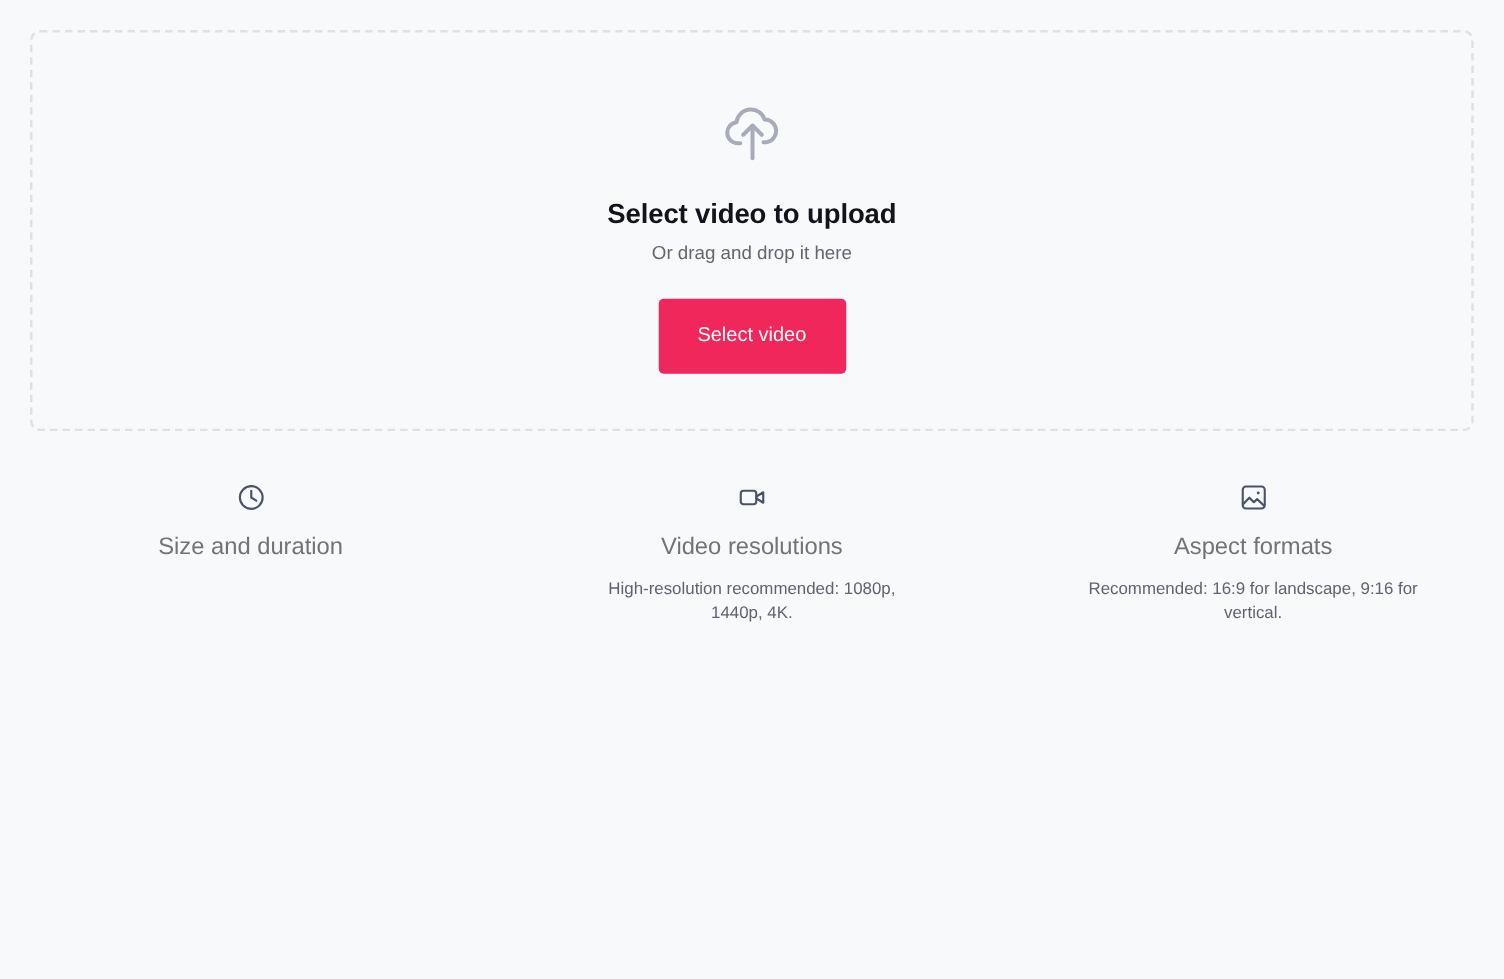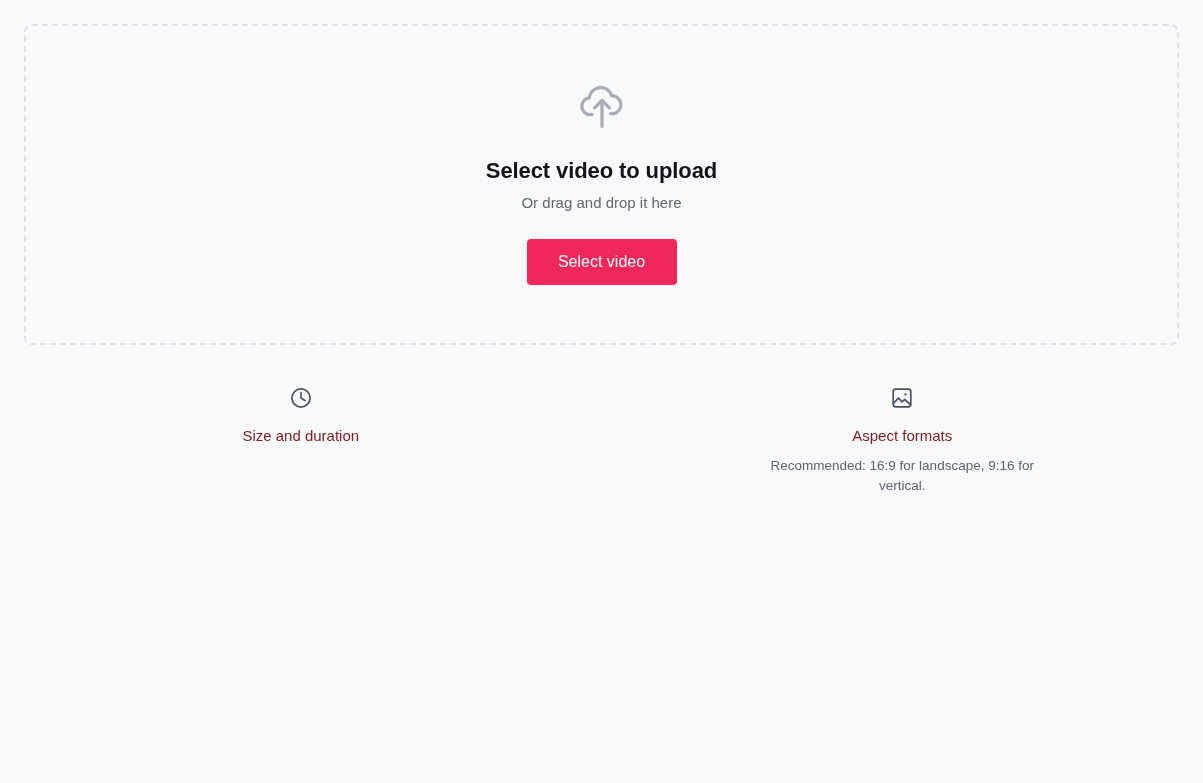"Select video" .select-btn { height: 46px -> 60px }
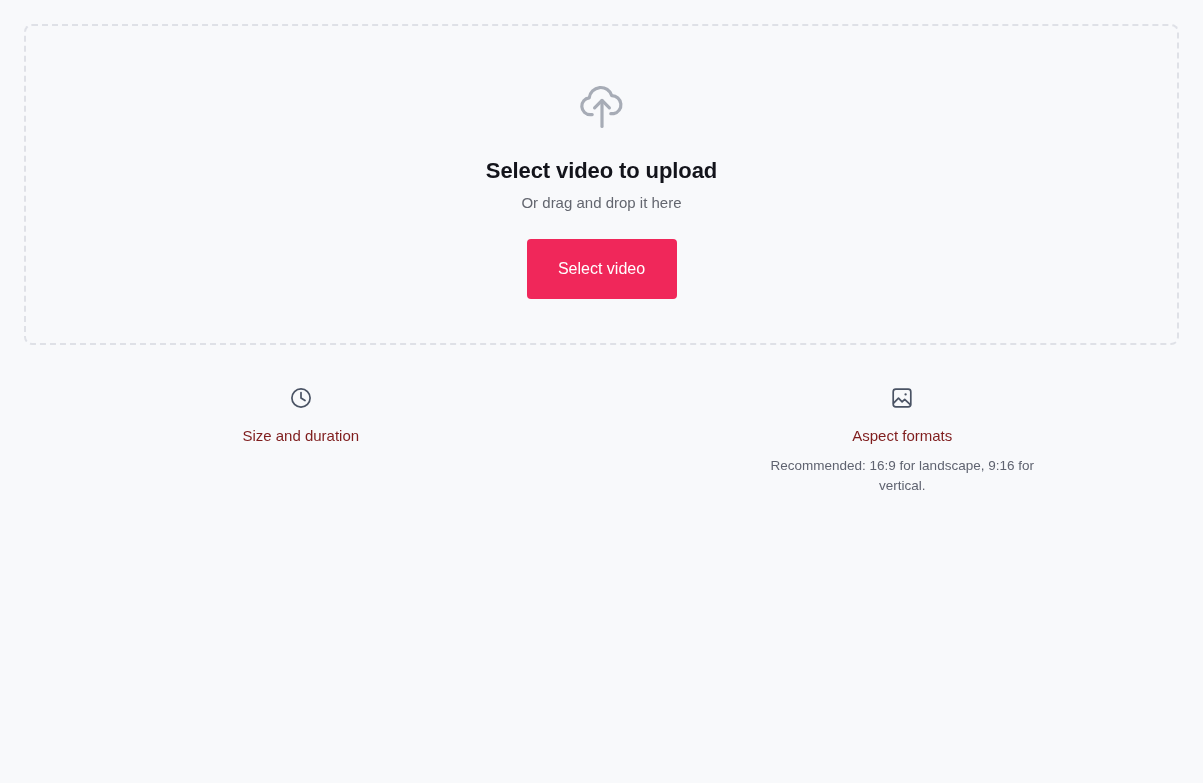"Size and duration" .feat-title { color: #7f1d1d -> #737373; font-size: 15px -> 19px }
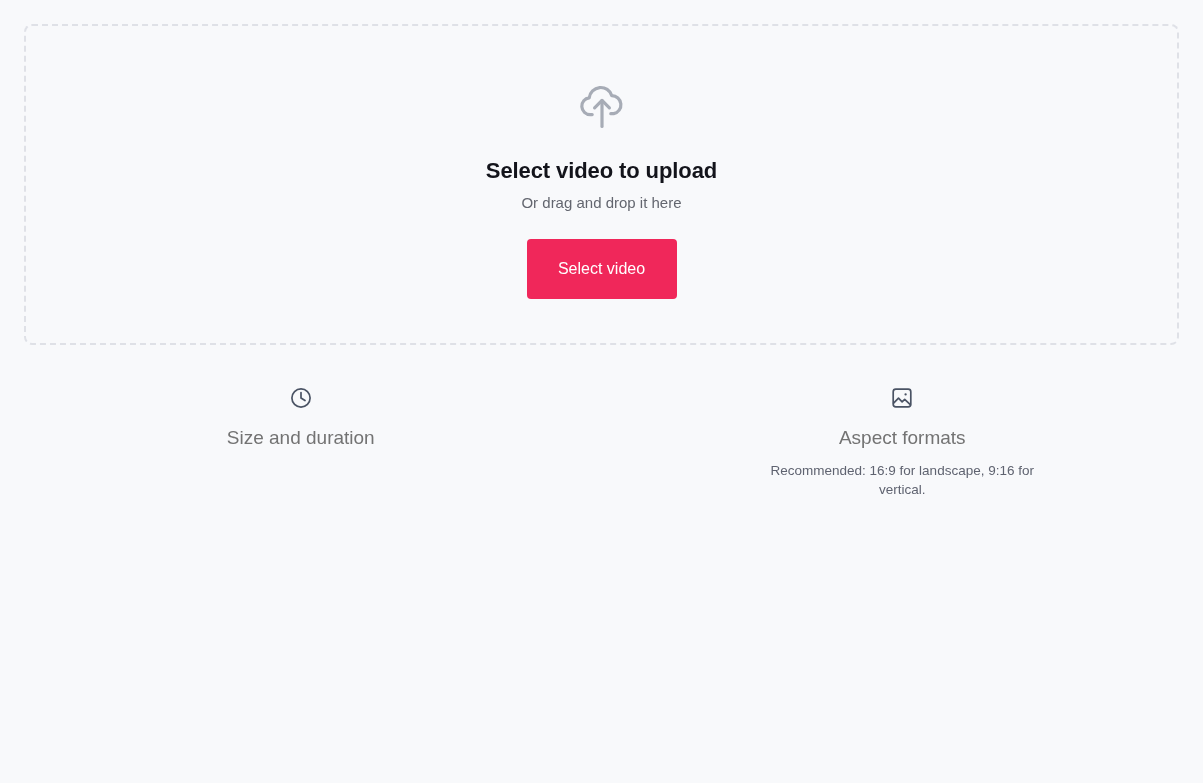"Video resolutions" div.feature { html: none -> <div> <span> <svg> <rect></rect> <path></path> </svg> </span> <div>Video resolutions</div> <div>High-resolution recommended: 1080p, 1440p, 4K.</div> </div> }
